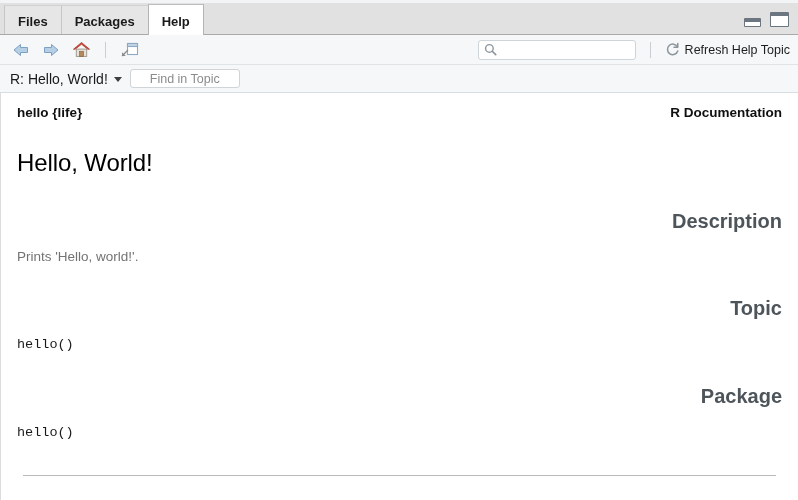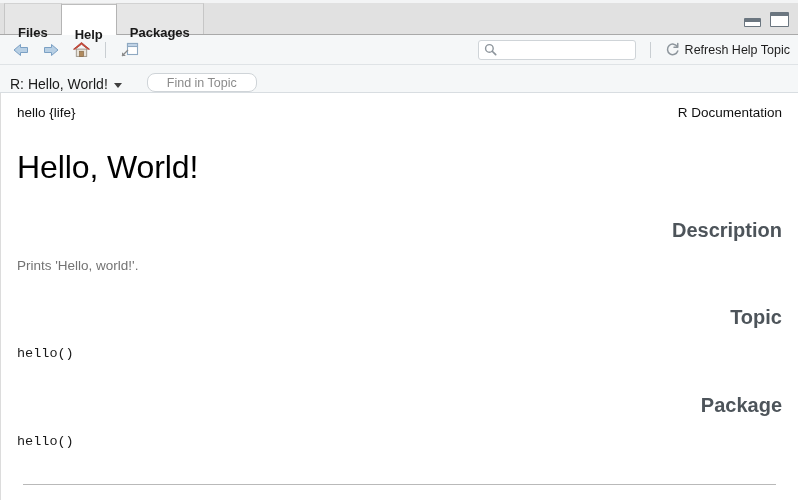"Files" .tab { padding: 15px 13px -> 2px 13px }
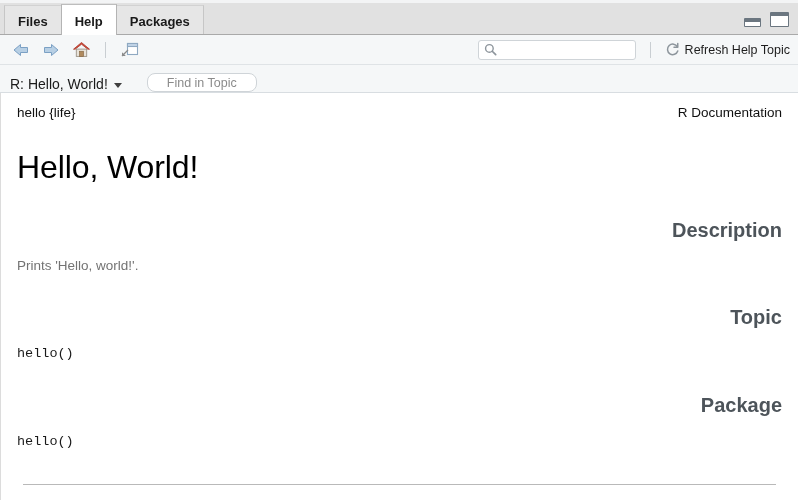"Help" div.tab { order: before "Packages" -> after "Packages" }
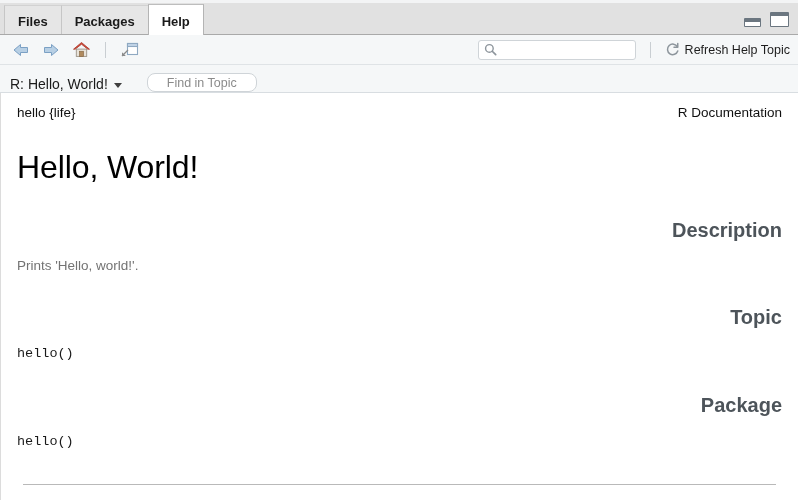"R: Hello, World!" .topicbar { align-items: flex-end -> center; gap: 25px -> 8px }
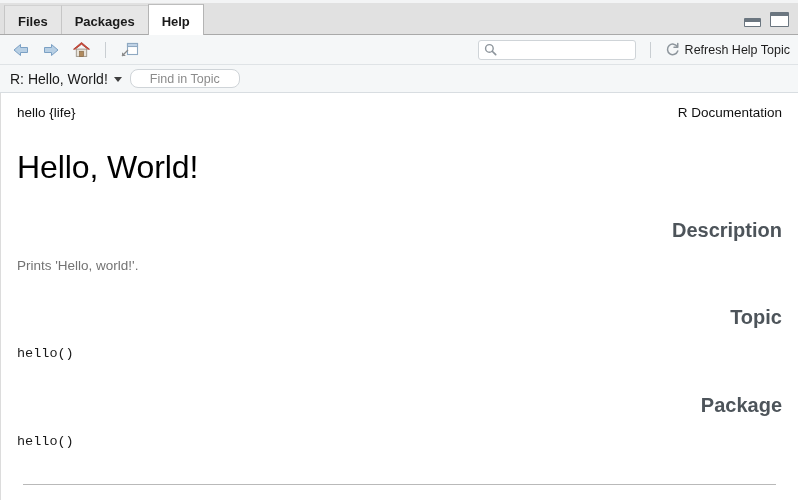"Find in Topic" .find-input { border-radius: 8px -> 3px }
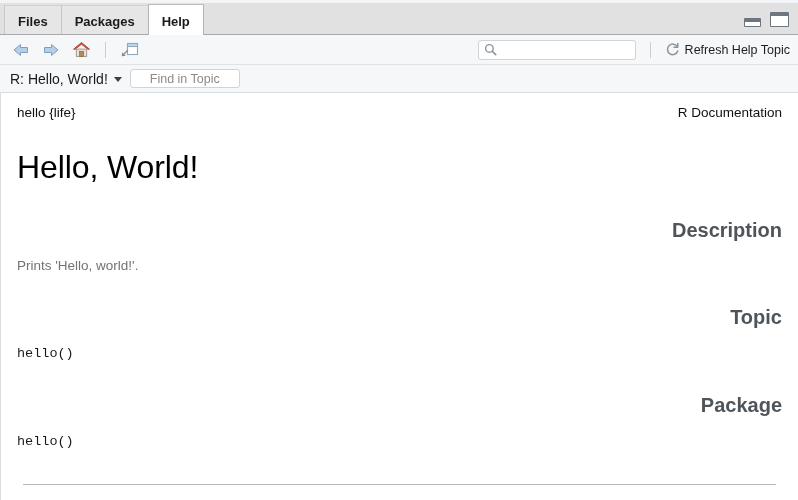"hello {life}" .doc-header { font-weight: none -> bold }
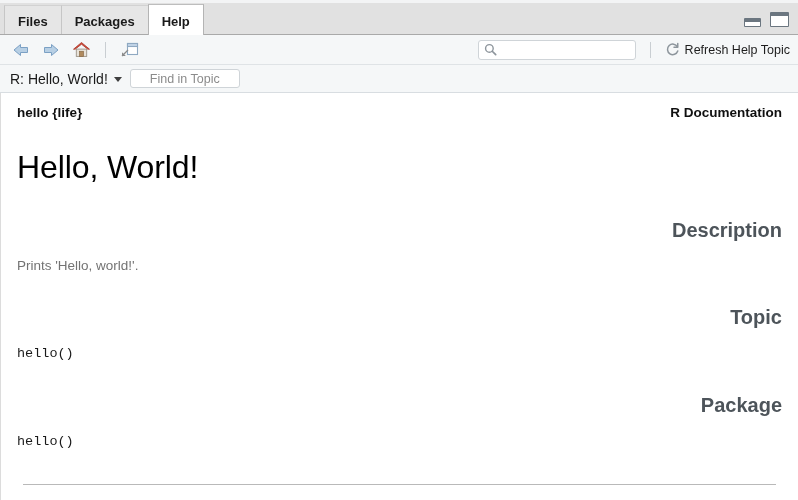"Hello, World!" h1.doc-title { font-size: 32px -> 24px }
